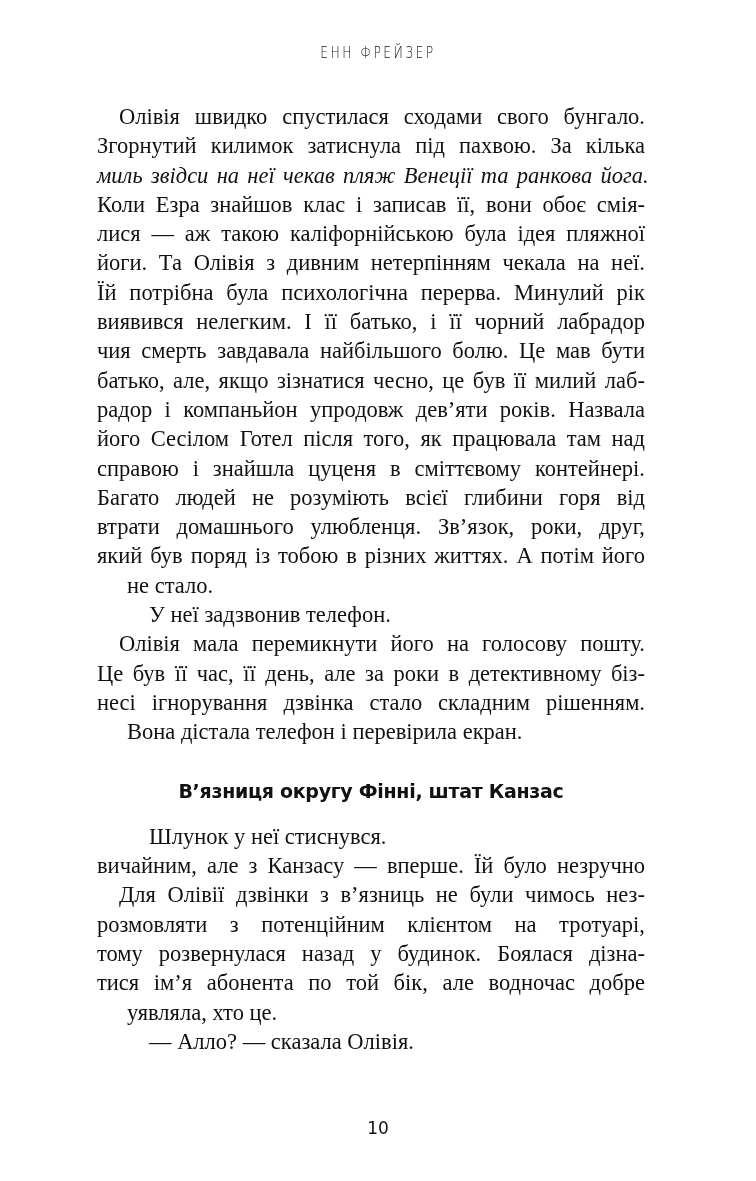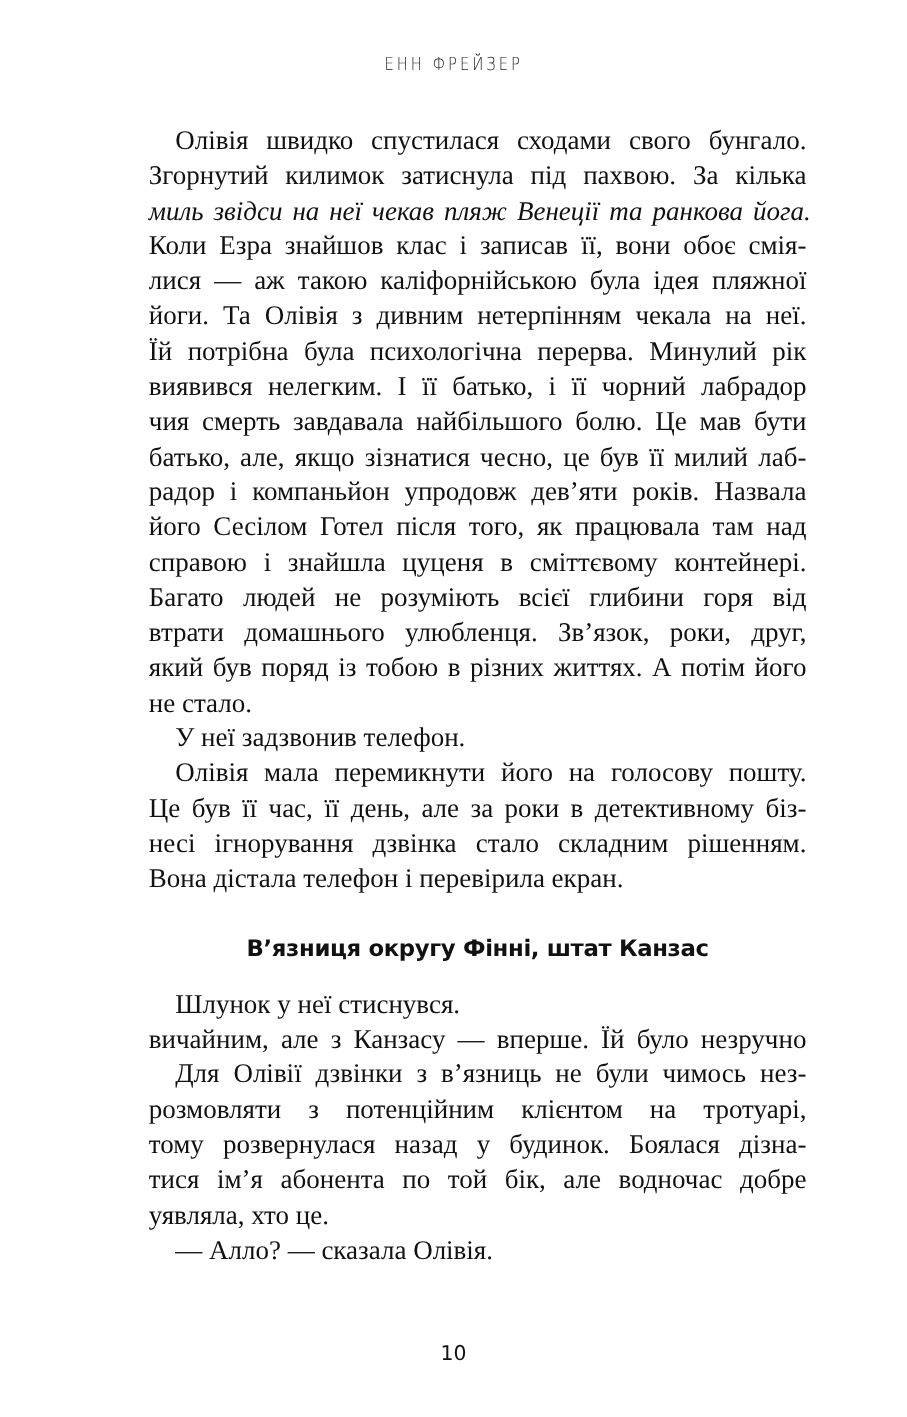"Олівія швидко спустилася сходами свого" .body-text { left: 124px -> 97px }
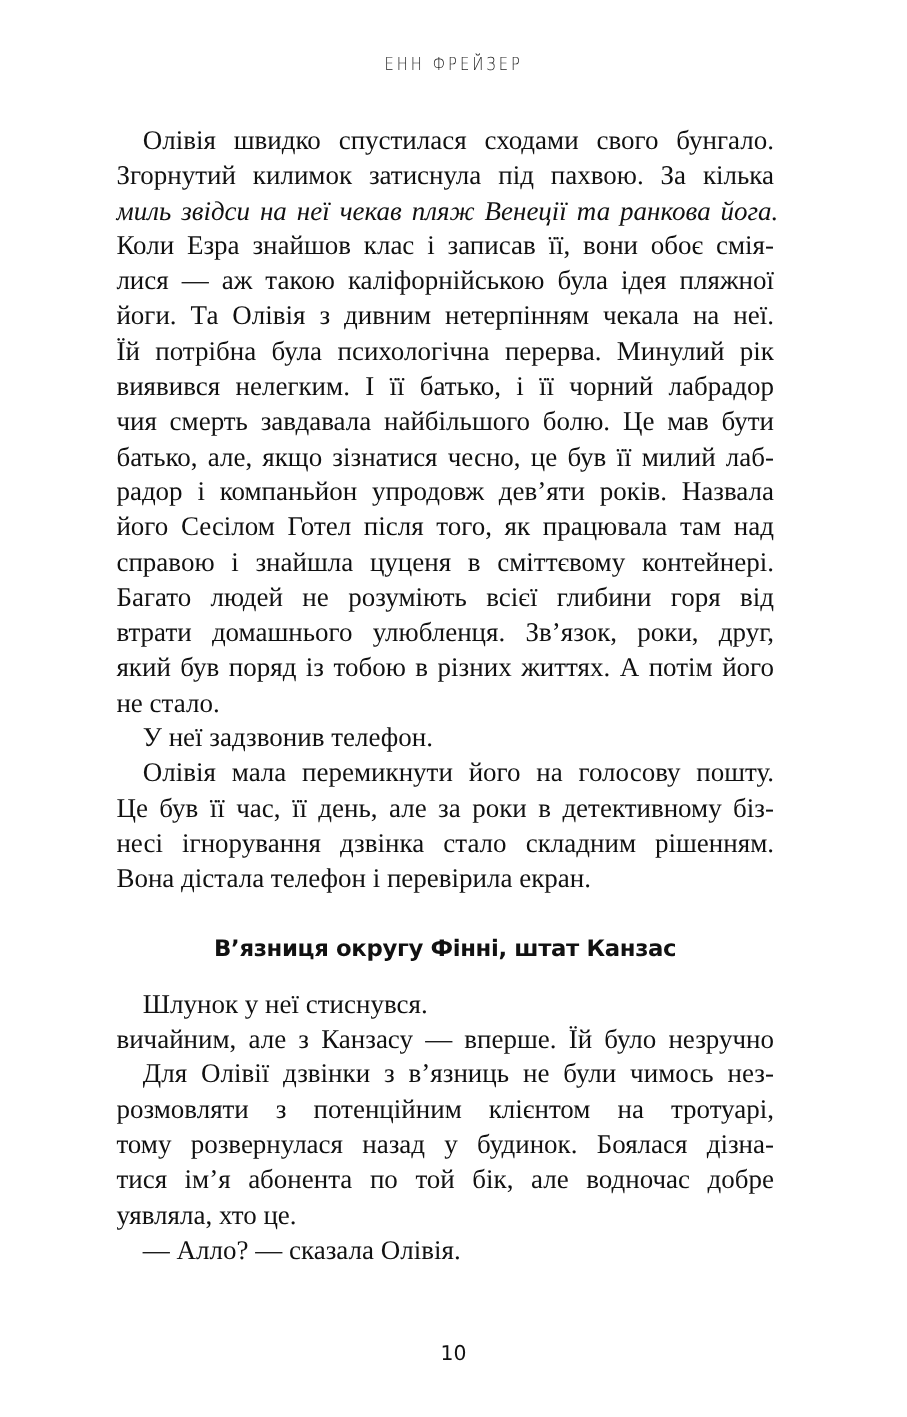"не стало." .line.last { margin-left: none -> 30px }
